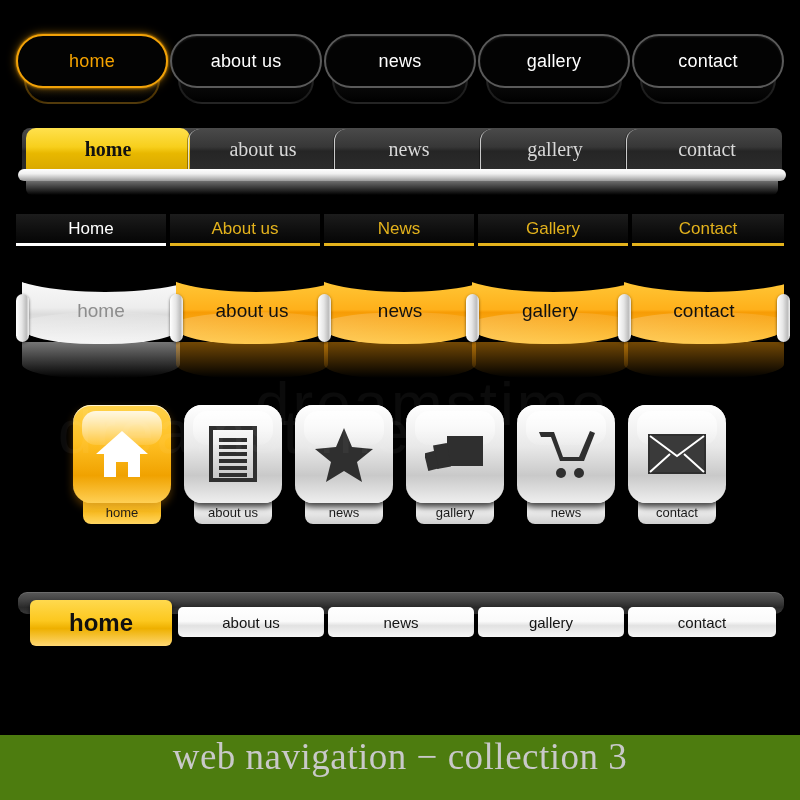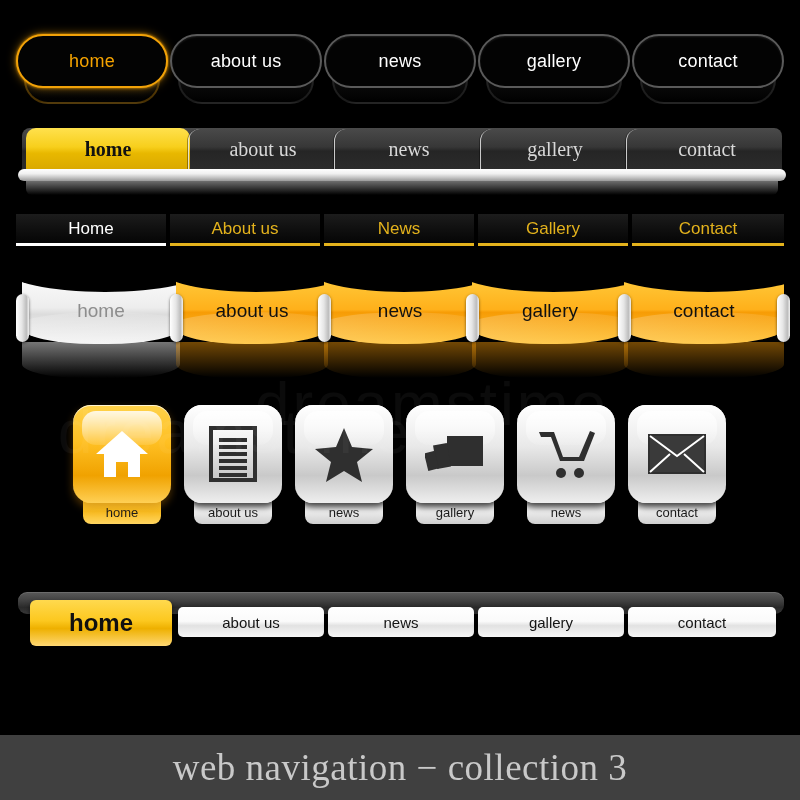"web navigation − collection 3" .footer { align-items: center -> flex-start; background: #404040 -> #4d7c0f }
